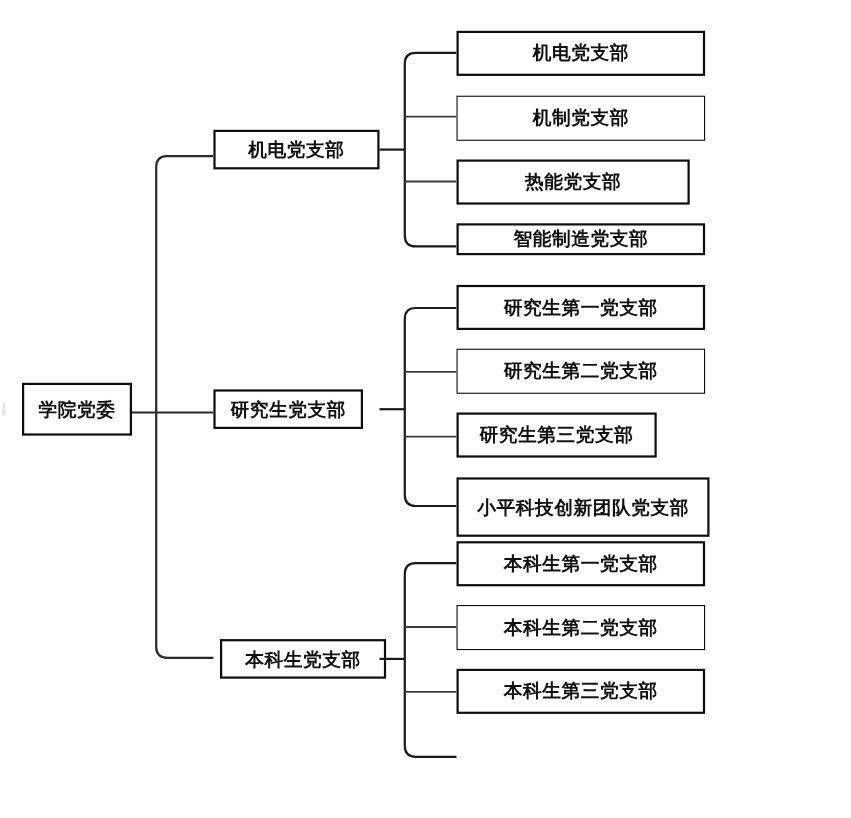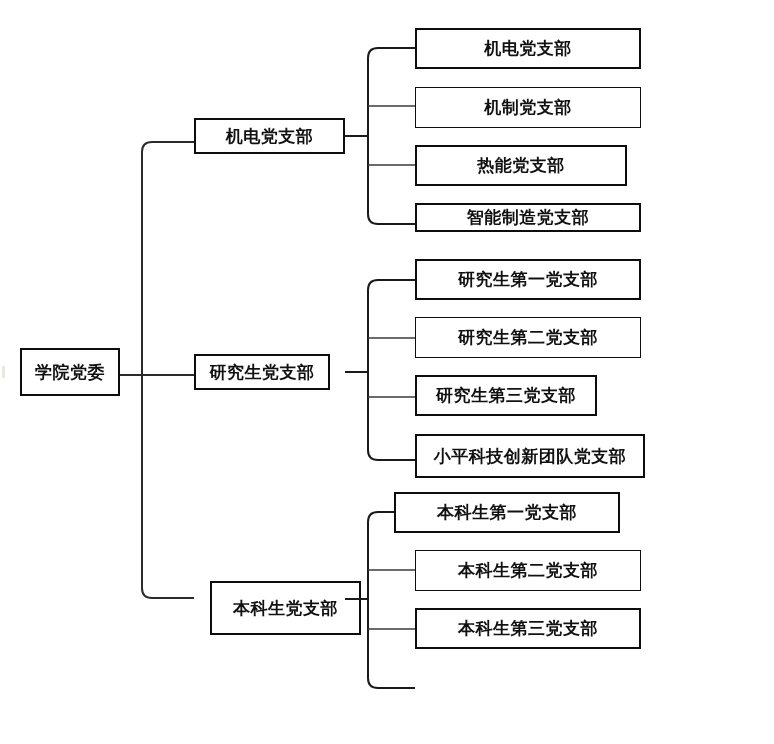"小平科技创新团队党支部" div.node { height: 44px -> 54px }
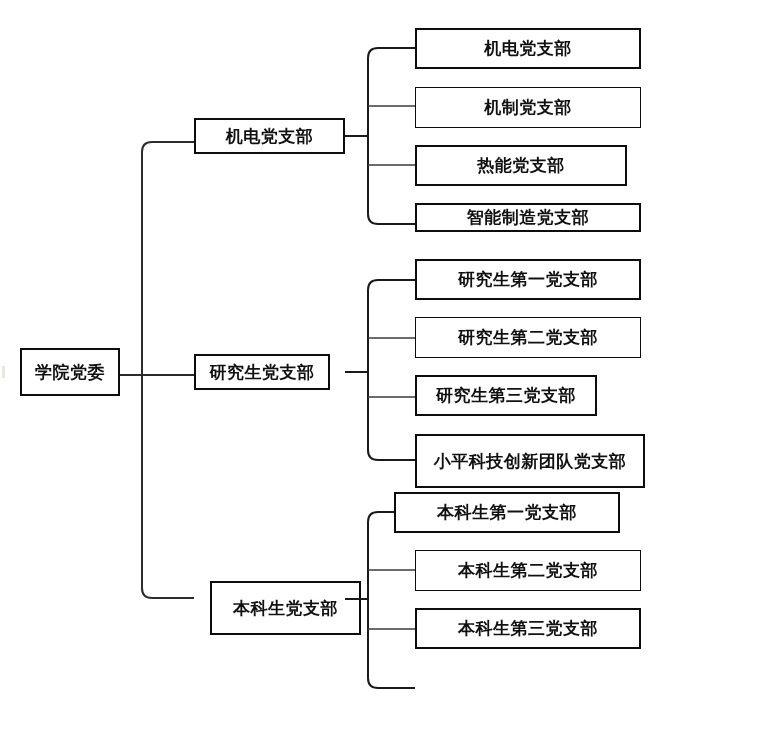"本科生第一党支部" div.node { left: 394px -> 415px }
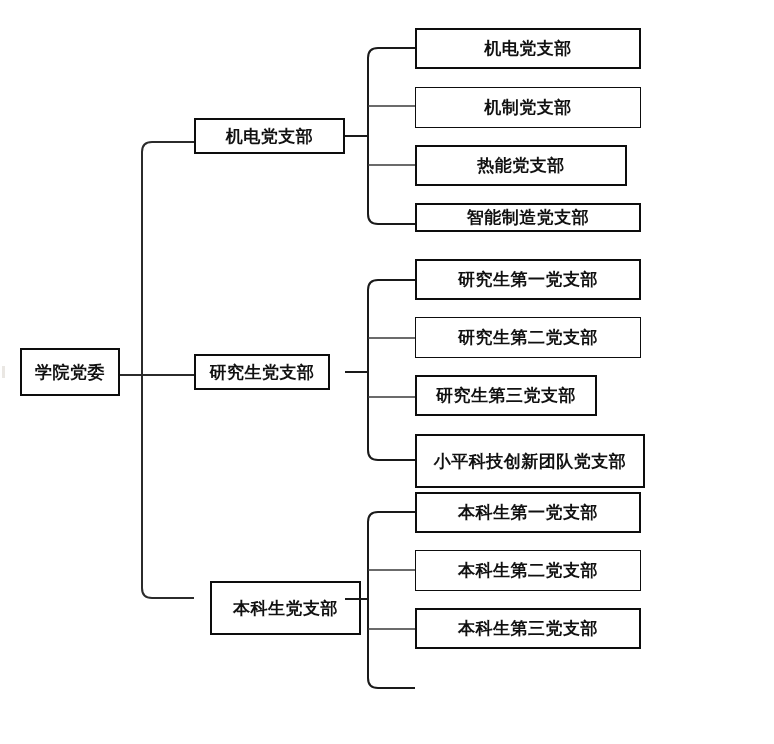"本科生党支部" div.node { height: 54px -> 36px; left: 210px -> 200px }
